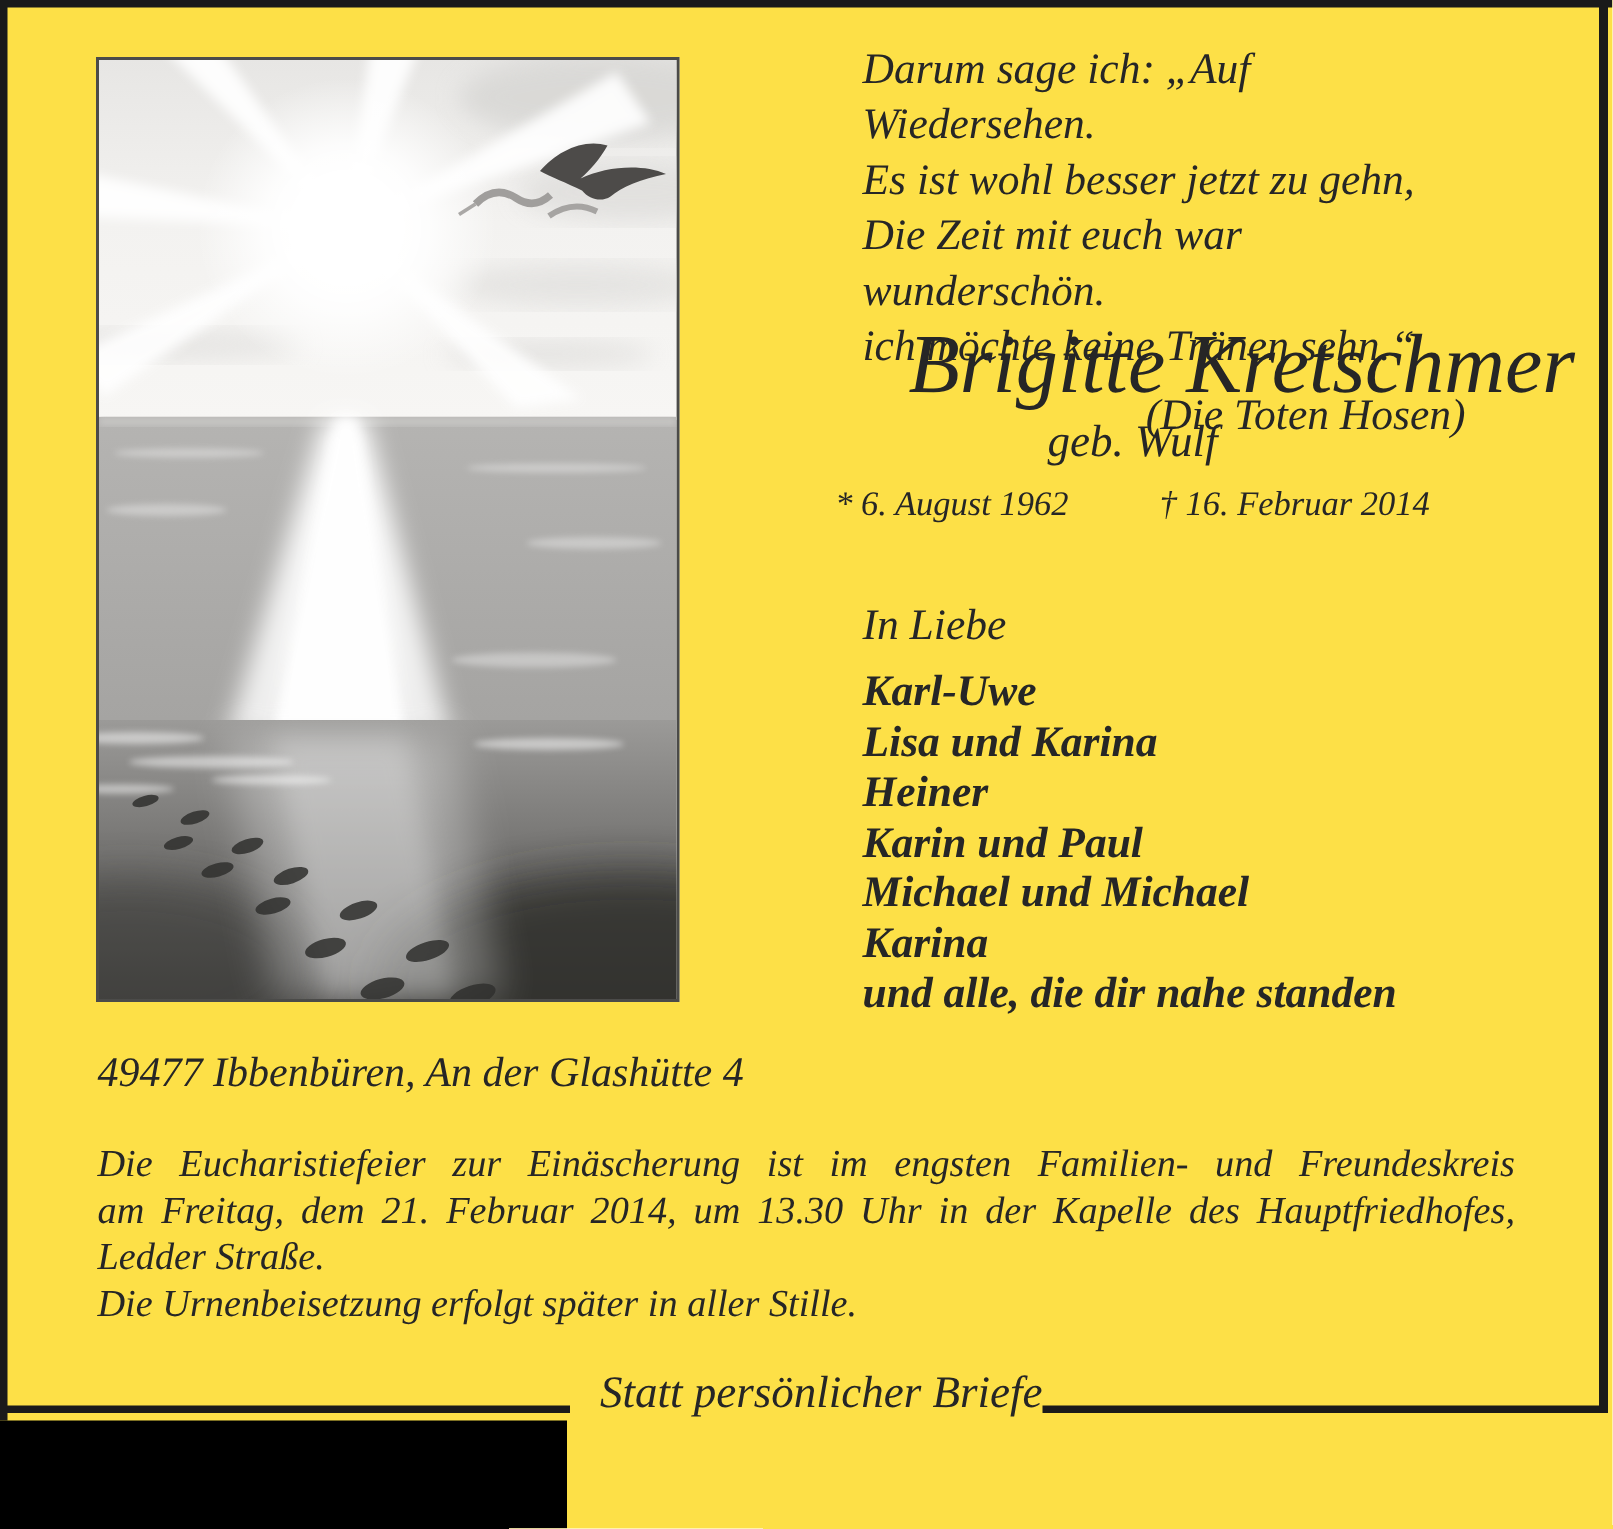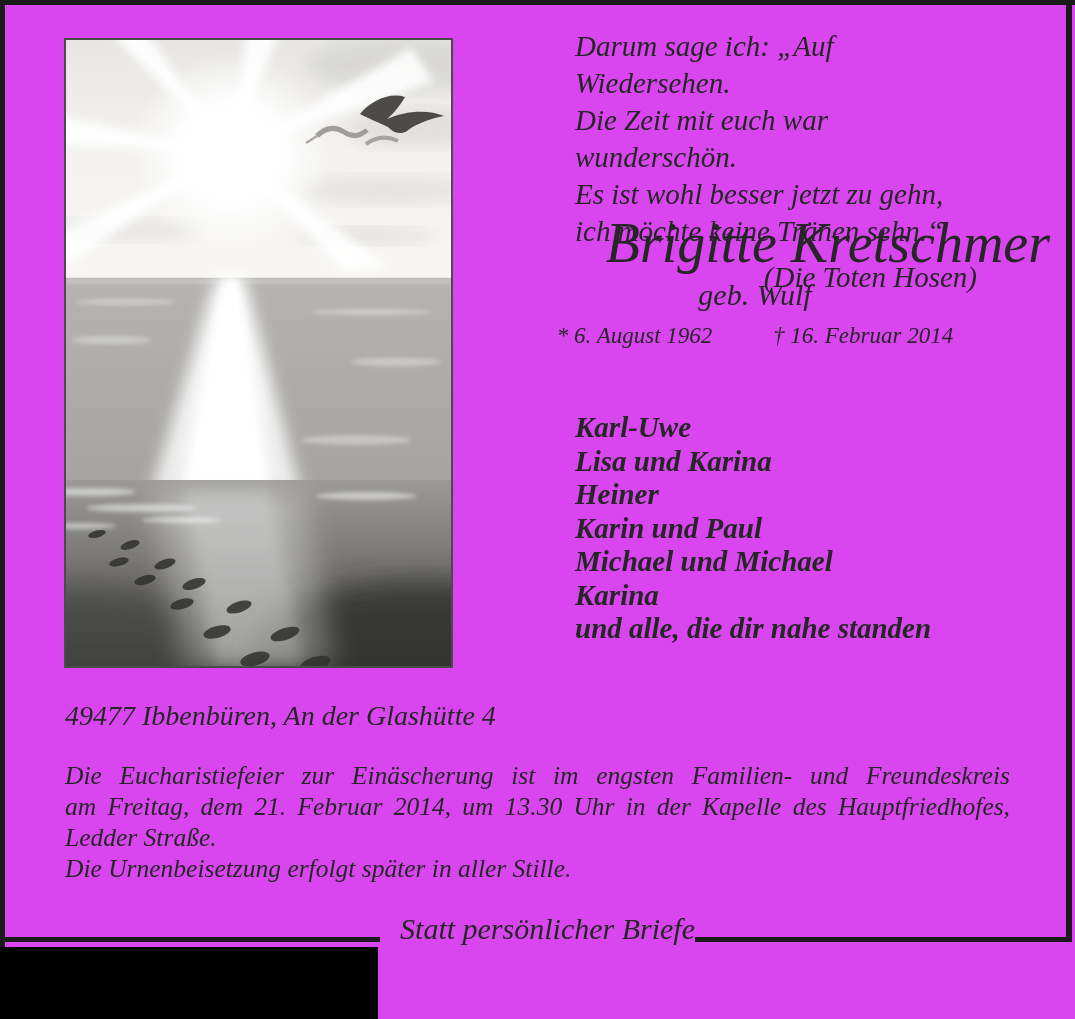"Darum sage ich: „Auf Wiedersehen." .page { background: #d946ef -> #fde047 }
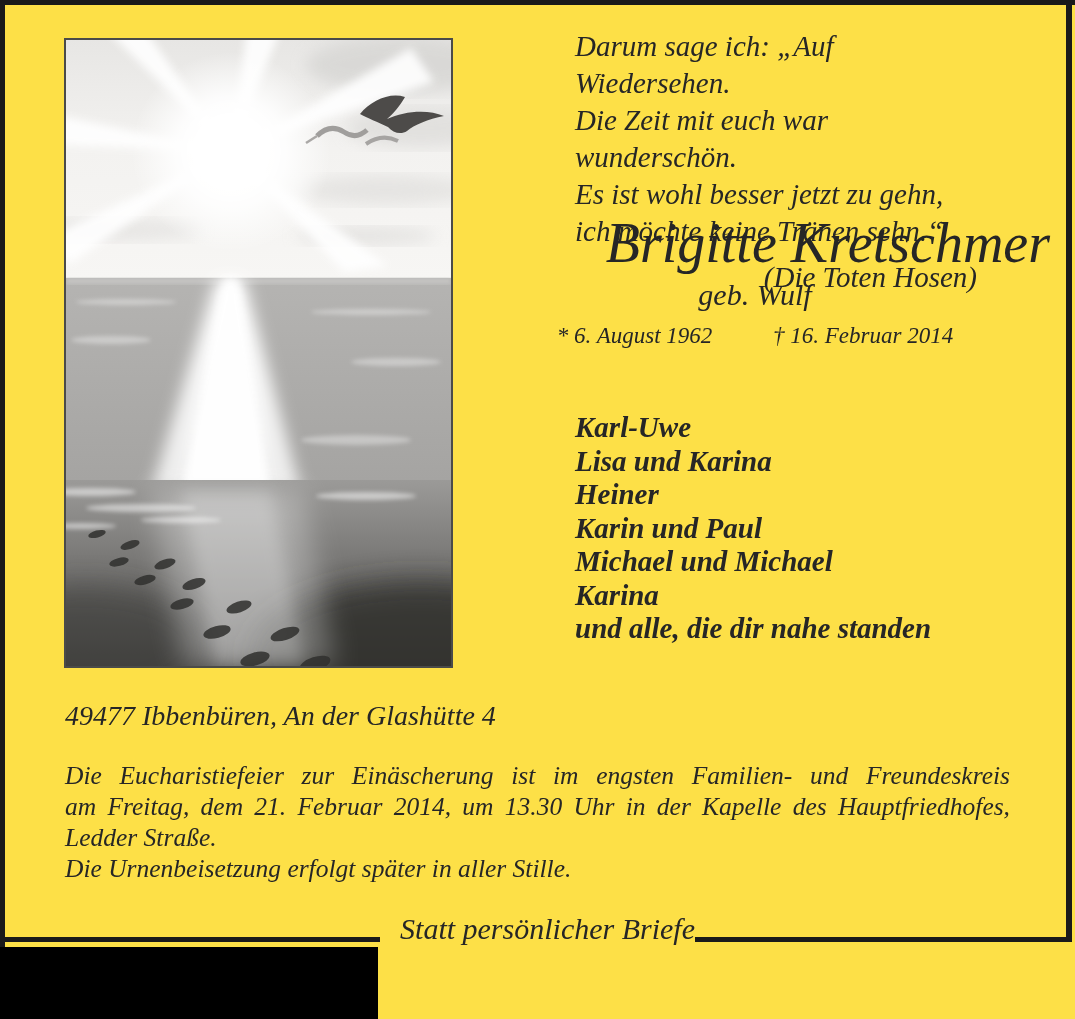"Die Zeit mit euch war" div { order: before "Es ist wohl besser jetzt" -> after "Es ist wohl besser jetzt" }
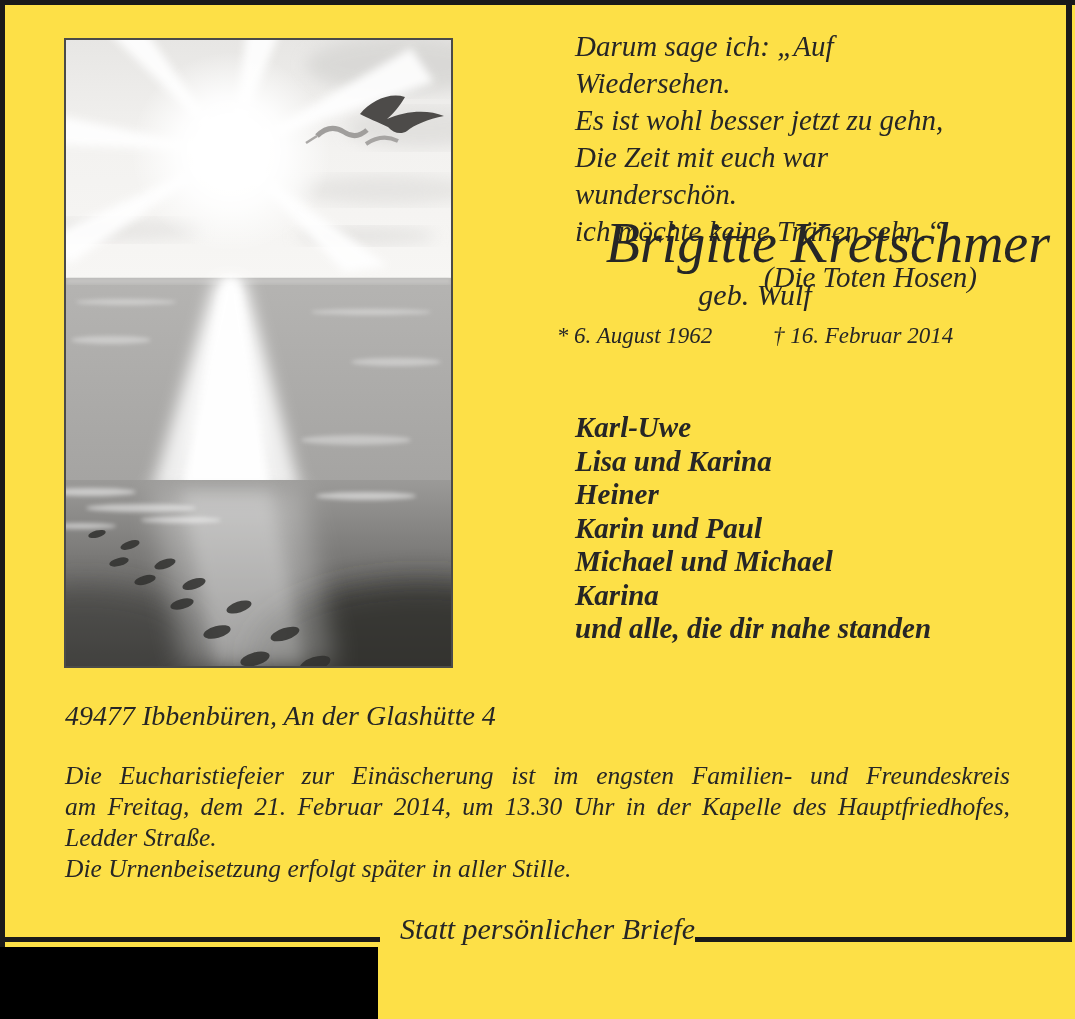"In Liebe" div.intro { html: none -> <div>In Liebe</div> }
